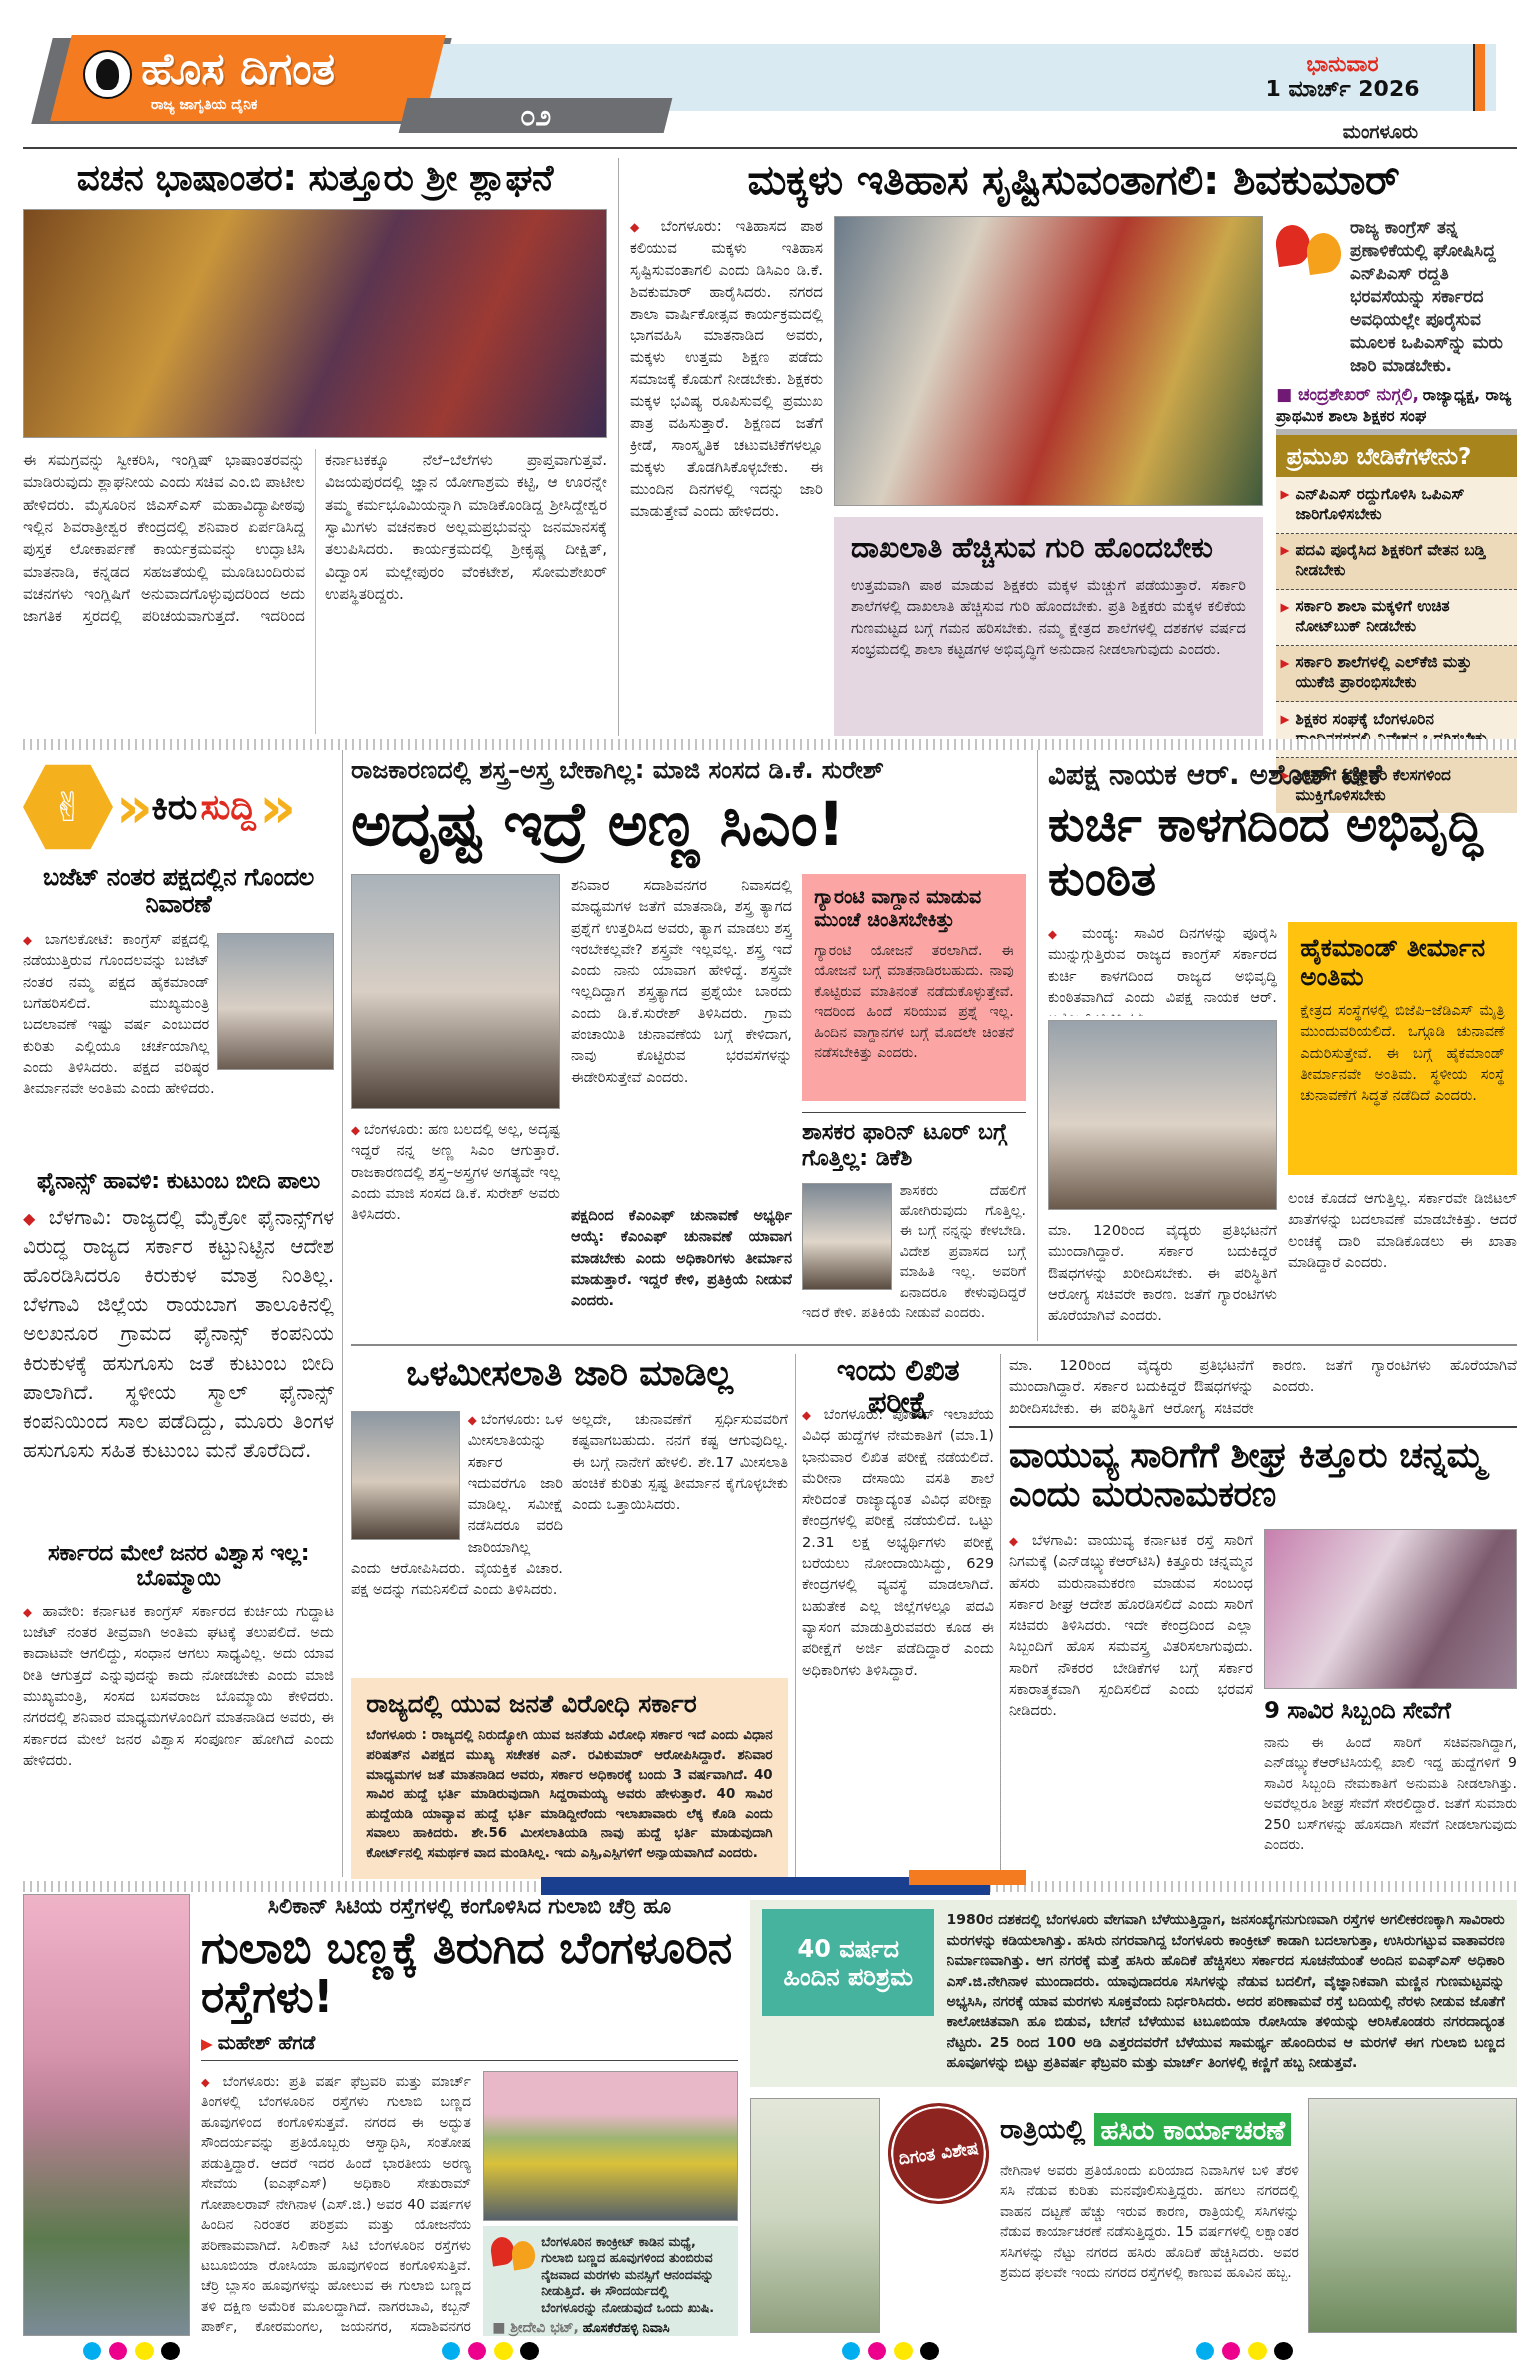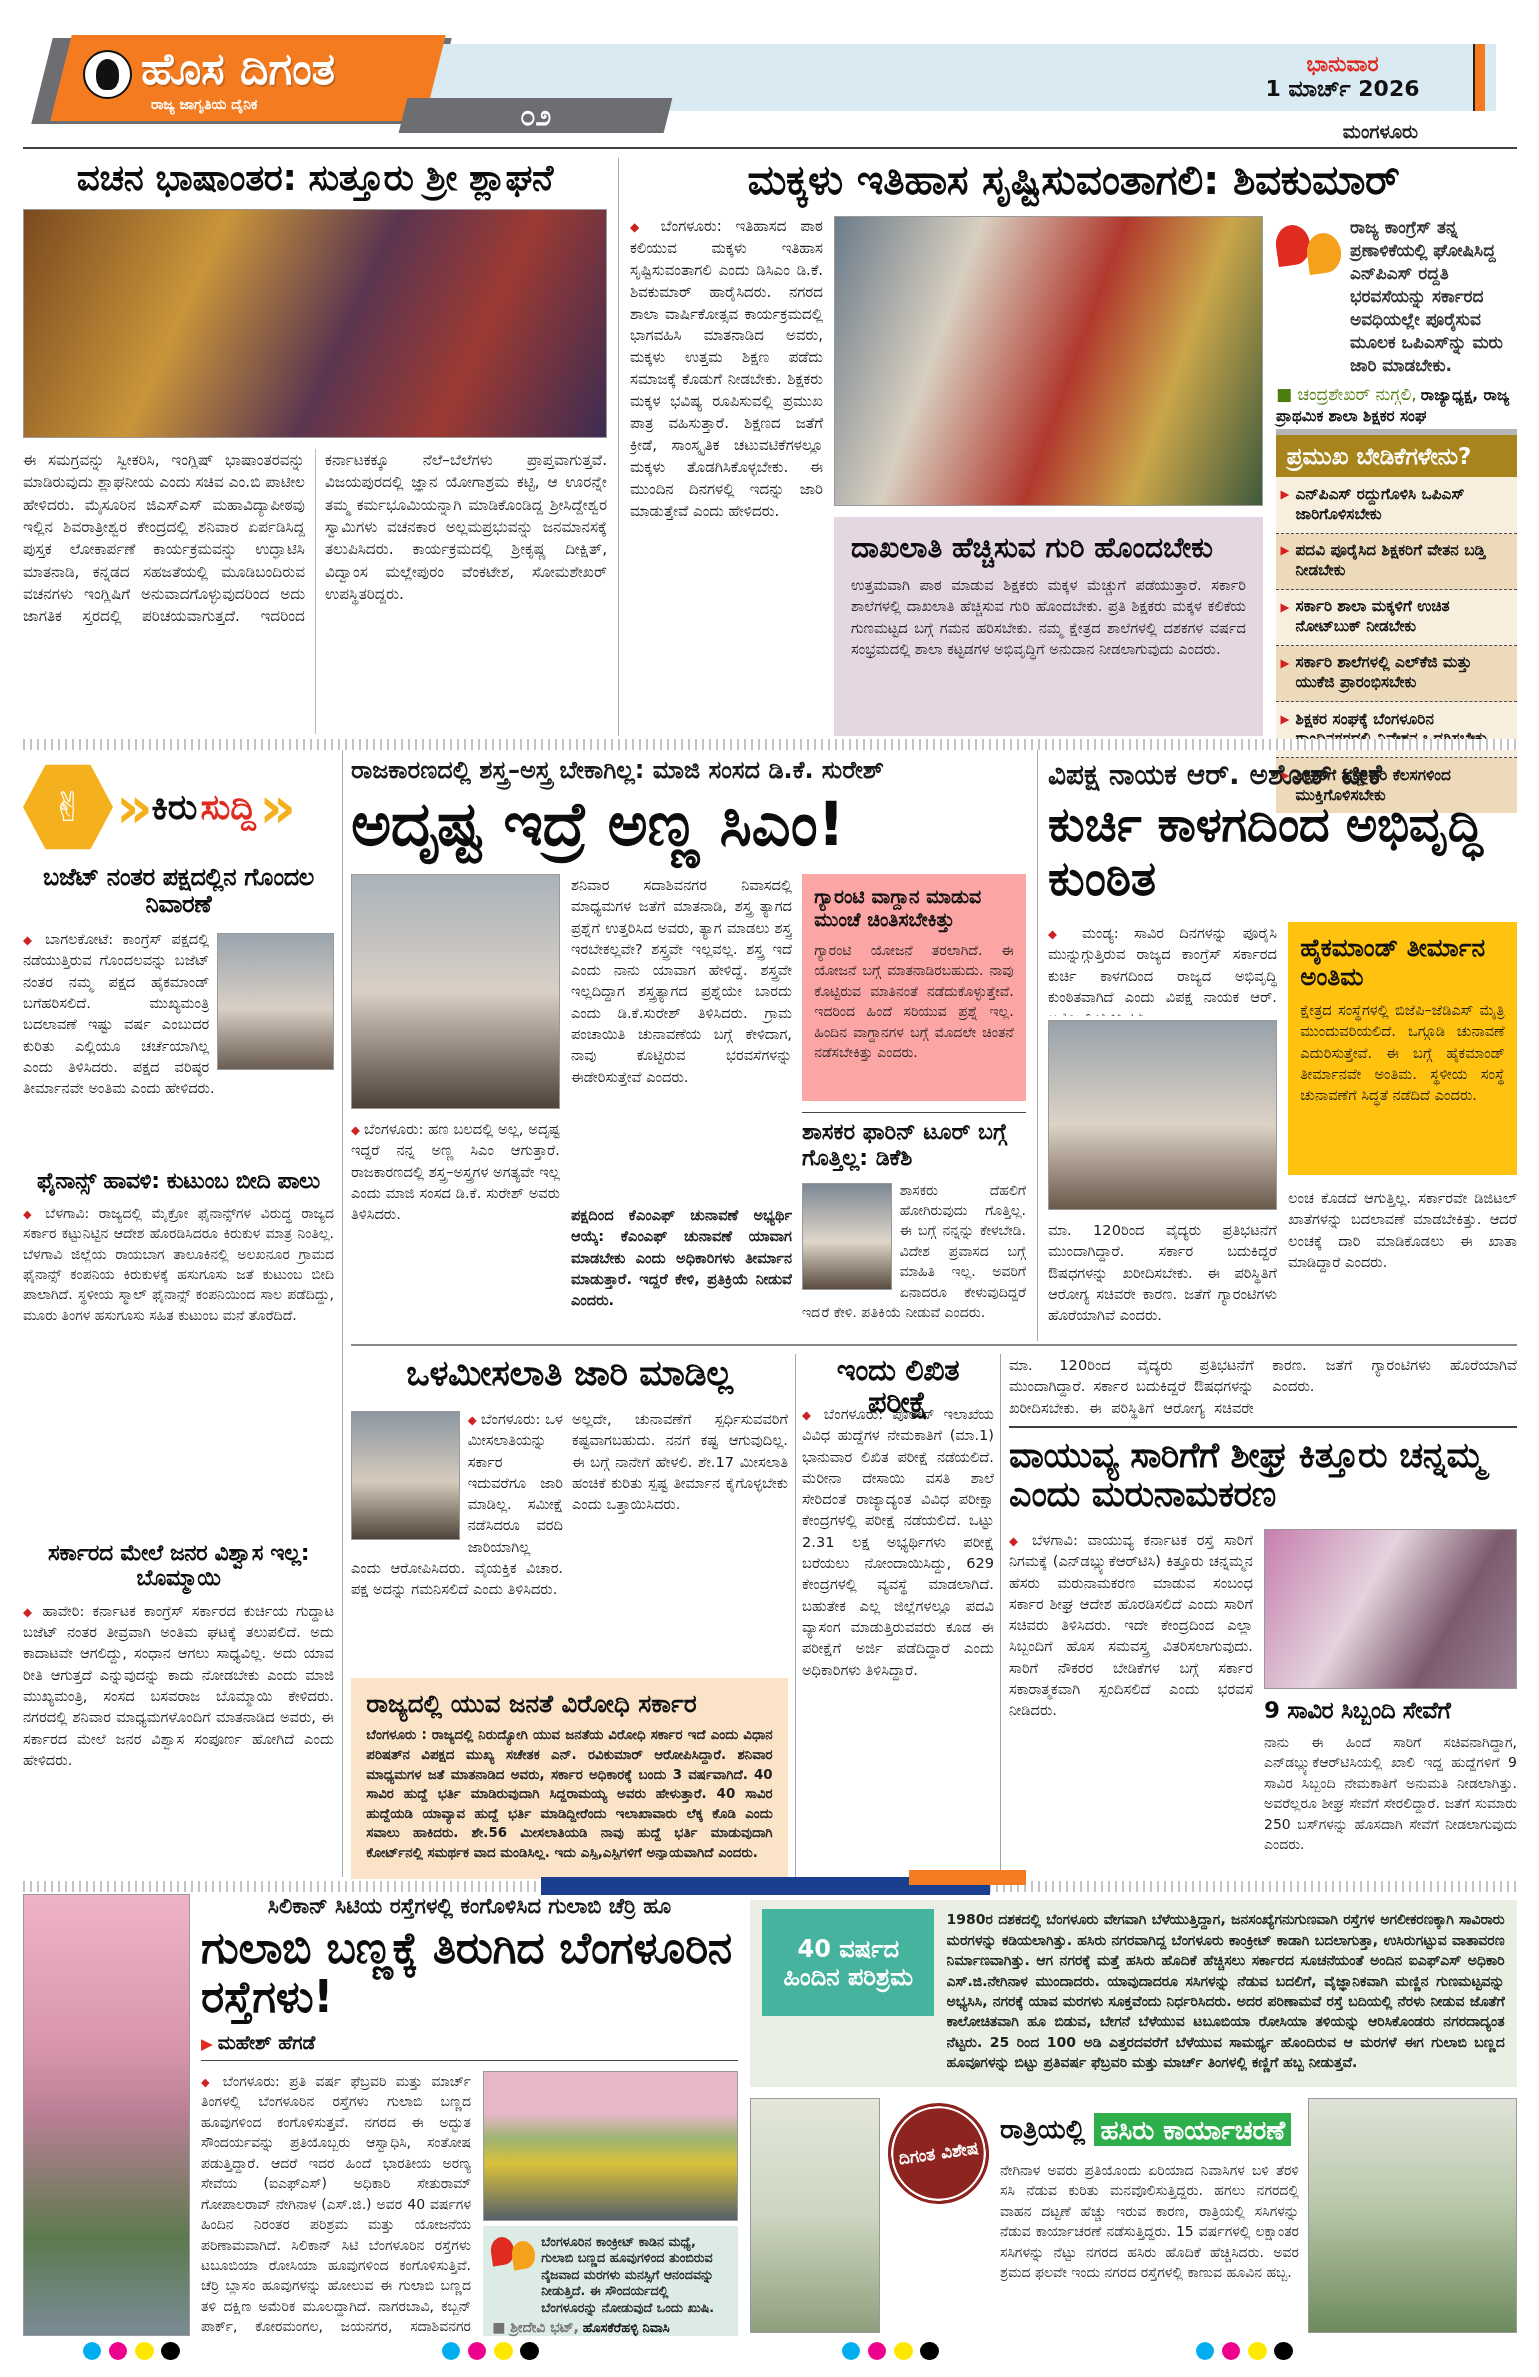"■ ಚಂದ್ರಶೇಖರ್ ನುಗ್ಗಲಿ," span { color: #4d7c0f -> #701a75; font-weight: normal -> bold }
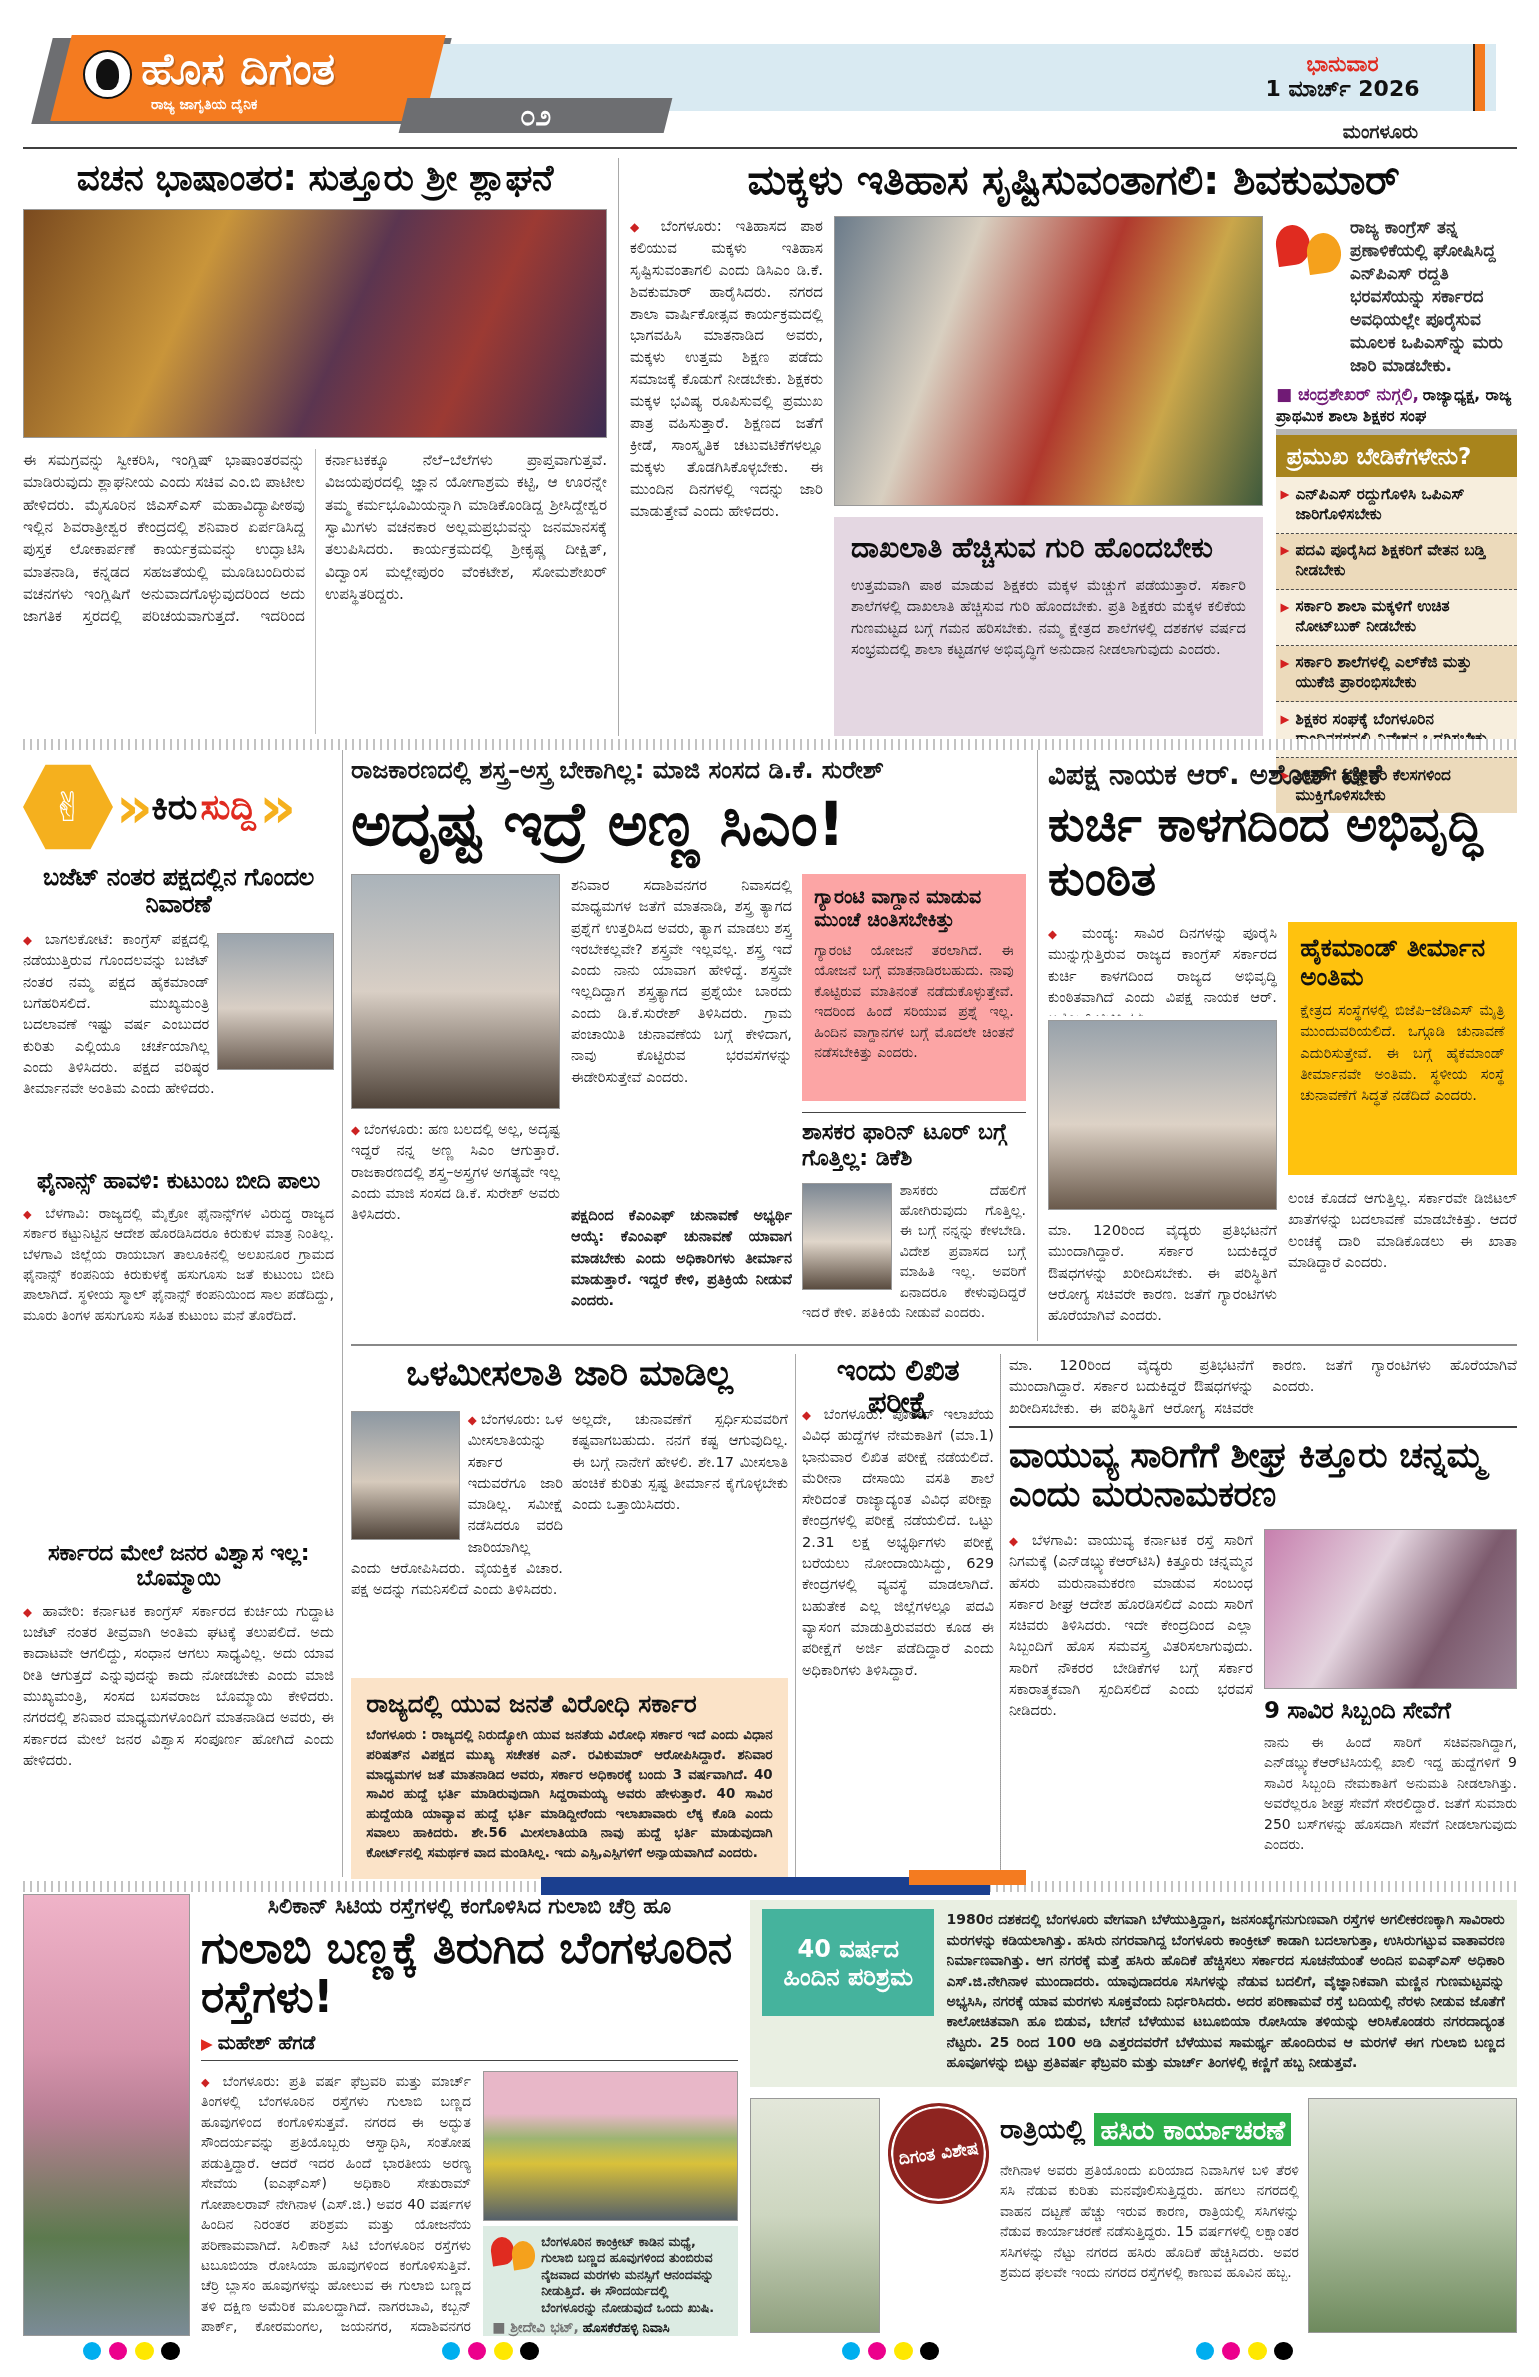"◆ ಬೆಳಗಾವಿ: ರಾಜ್ಯದಲ್ಲಿ ಮೈಕ್ರೋ ಫೈನಾನ್ಸ್‌ಗಳ" div.bodytext { font-size: 14px -> 20px }
